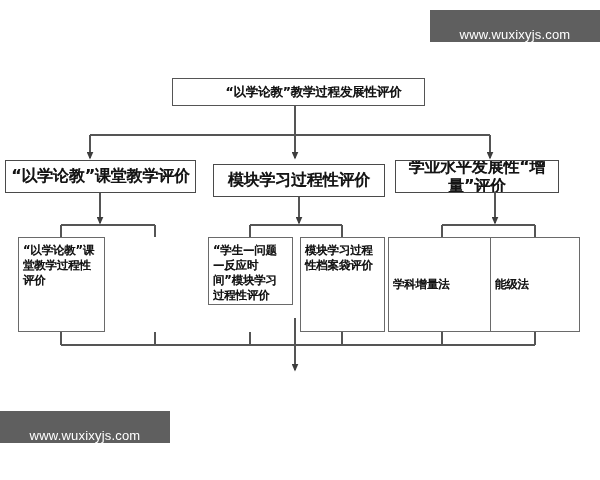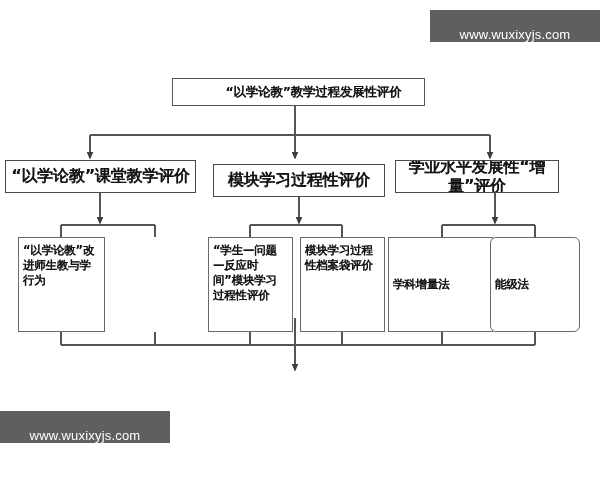"“以学论教”改进师生教与学行为" span.node-inner { text: 改进师生教与学行为 -> 课堂教学过程性评价 }
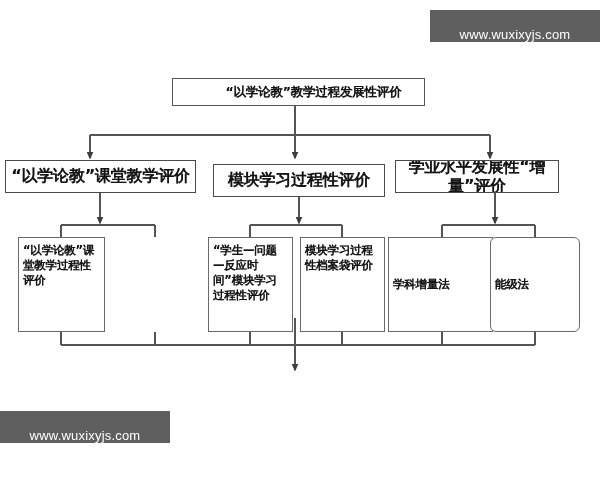"“学生—问题—反应时间”模块学习过程性评价" div.node { height: 95px -> 68px }
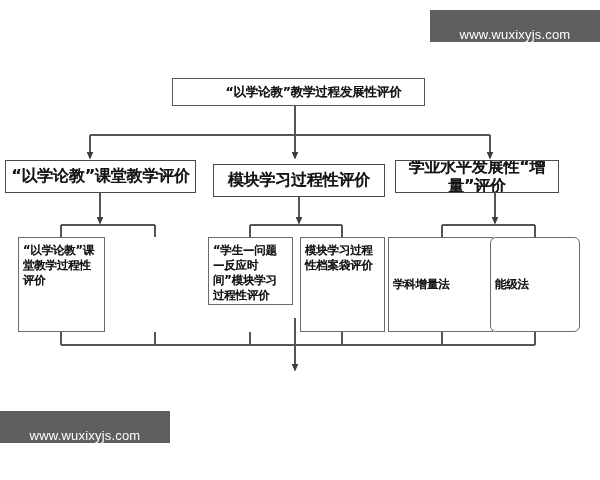"能级法" div.node { border-radius: 6px -> none }
